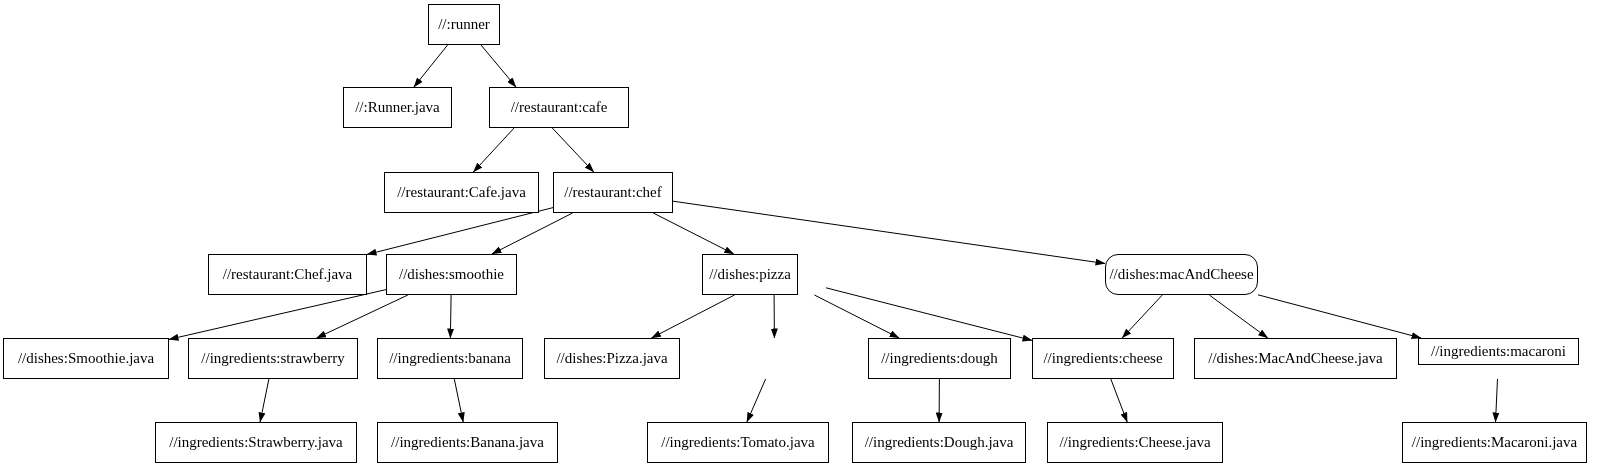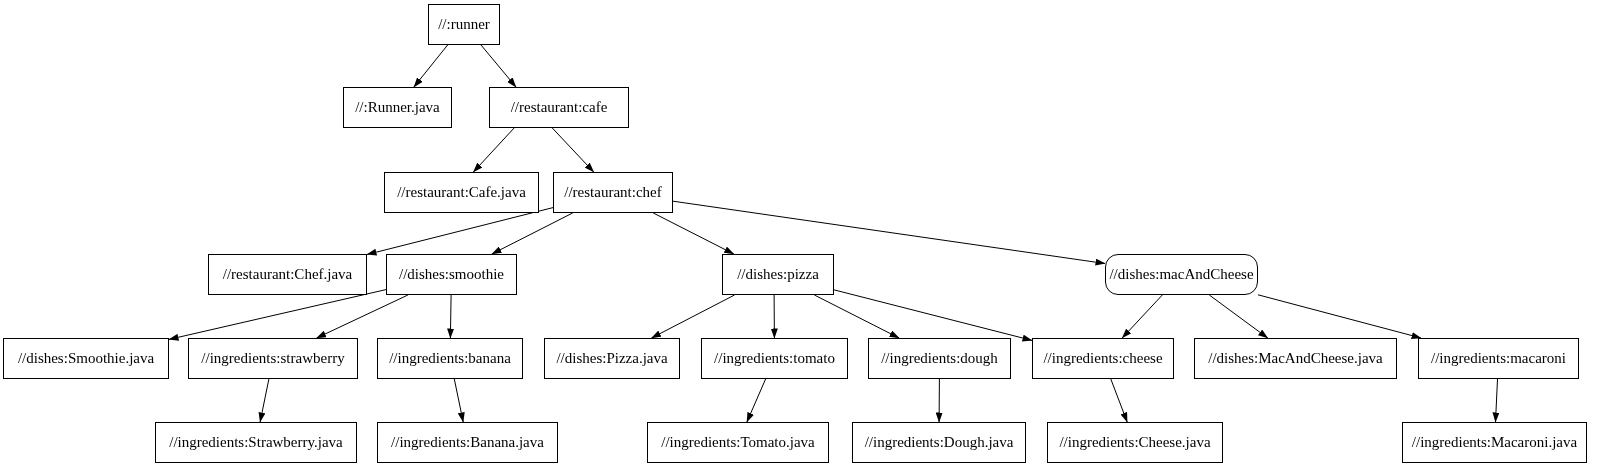"//dishes:pizza" div.node { left: 722px -> 702px; width: 112px -> 96px }
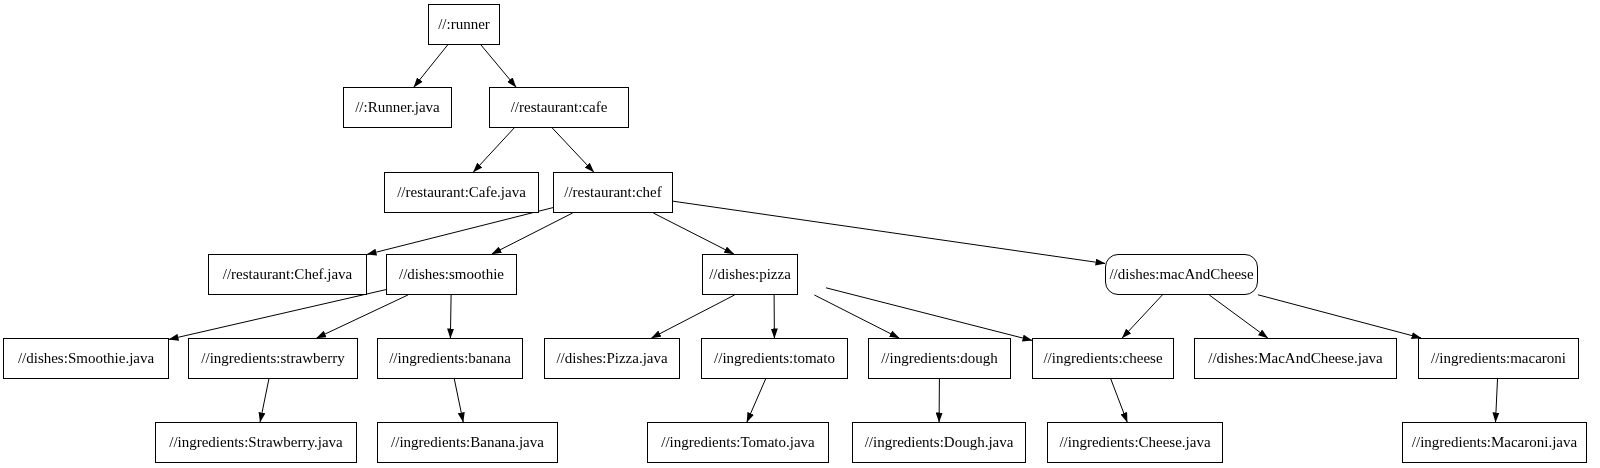"//ingredients:tomato" div.node { html: <div>//ingredients:tomato</div> -> none }
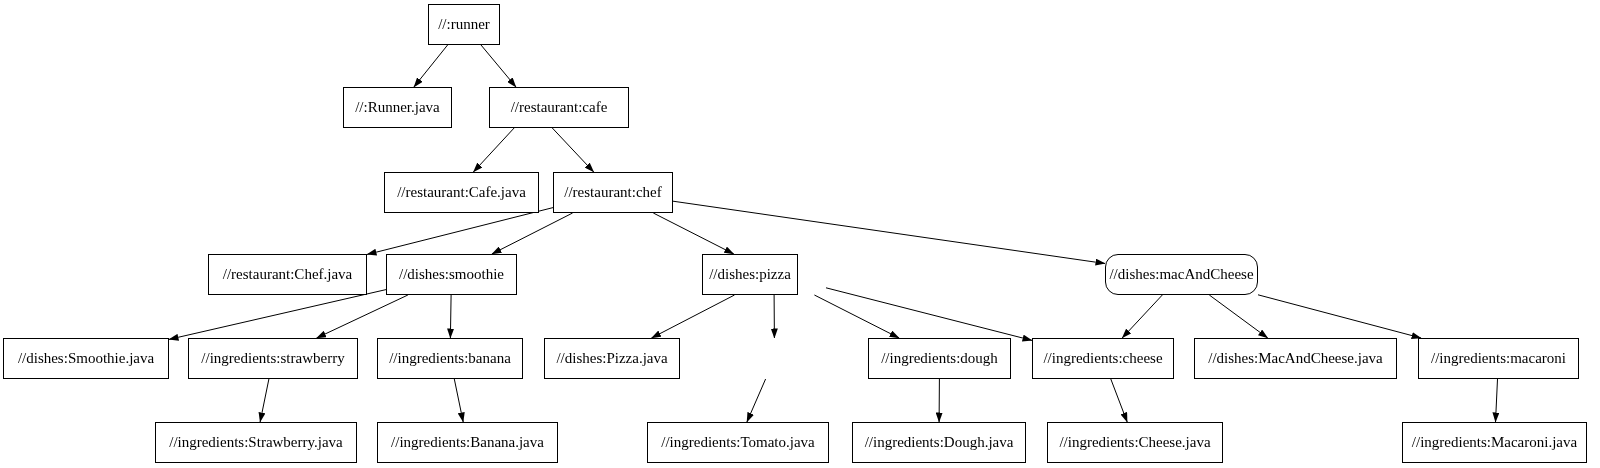"//ingredients:macaroni" div.node { height: 41px -> 27px }
